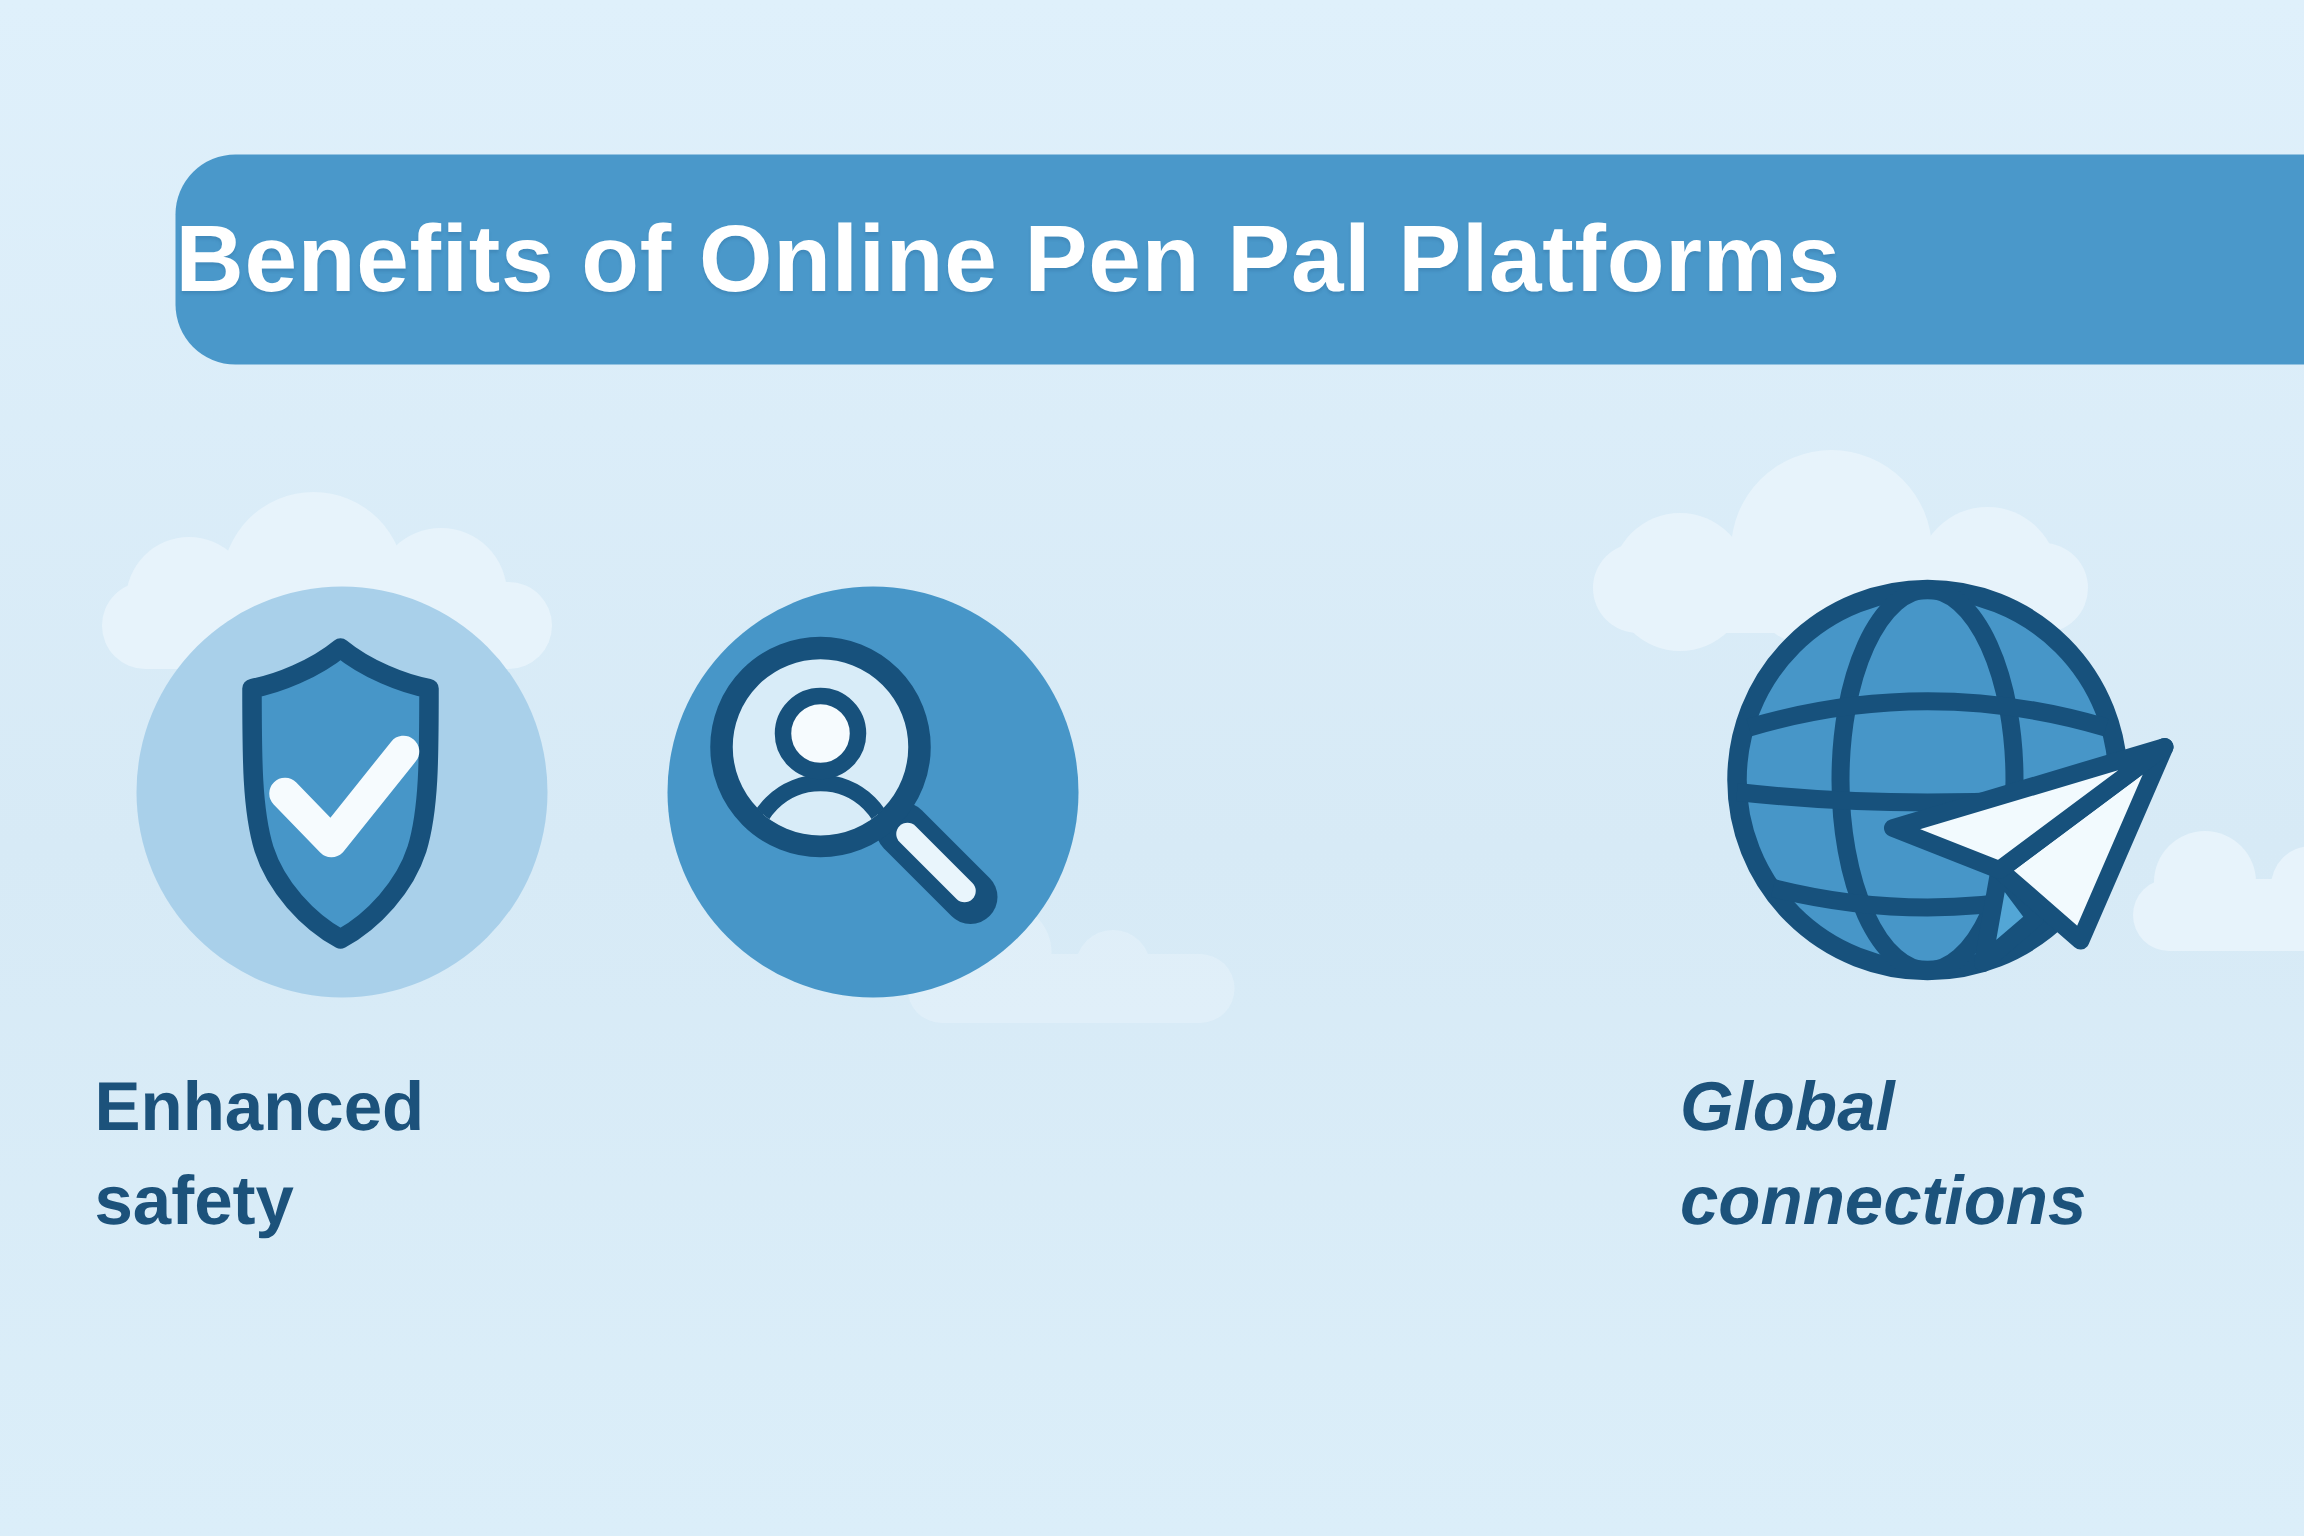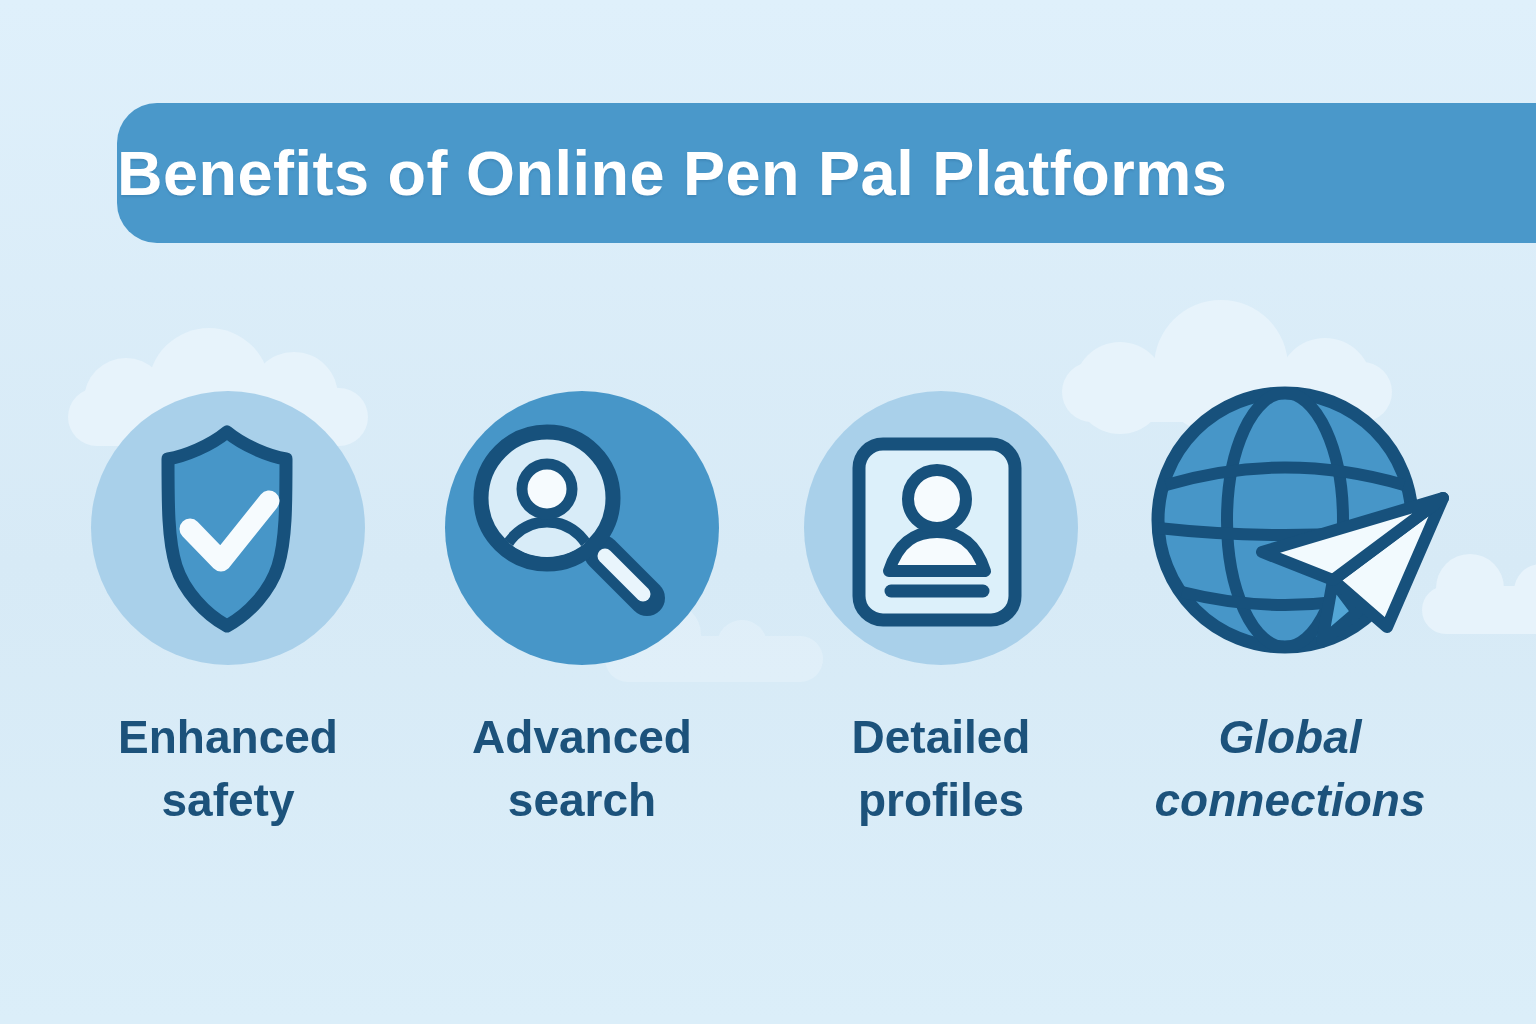"Enhanced safety" .benefit { text-align: center -> none }
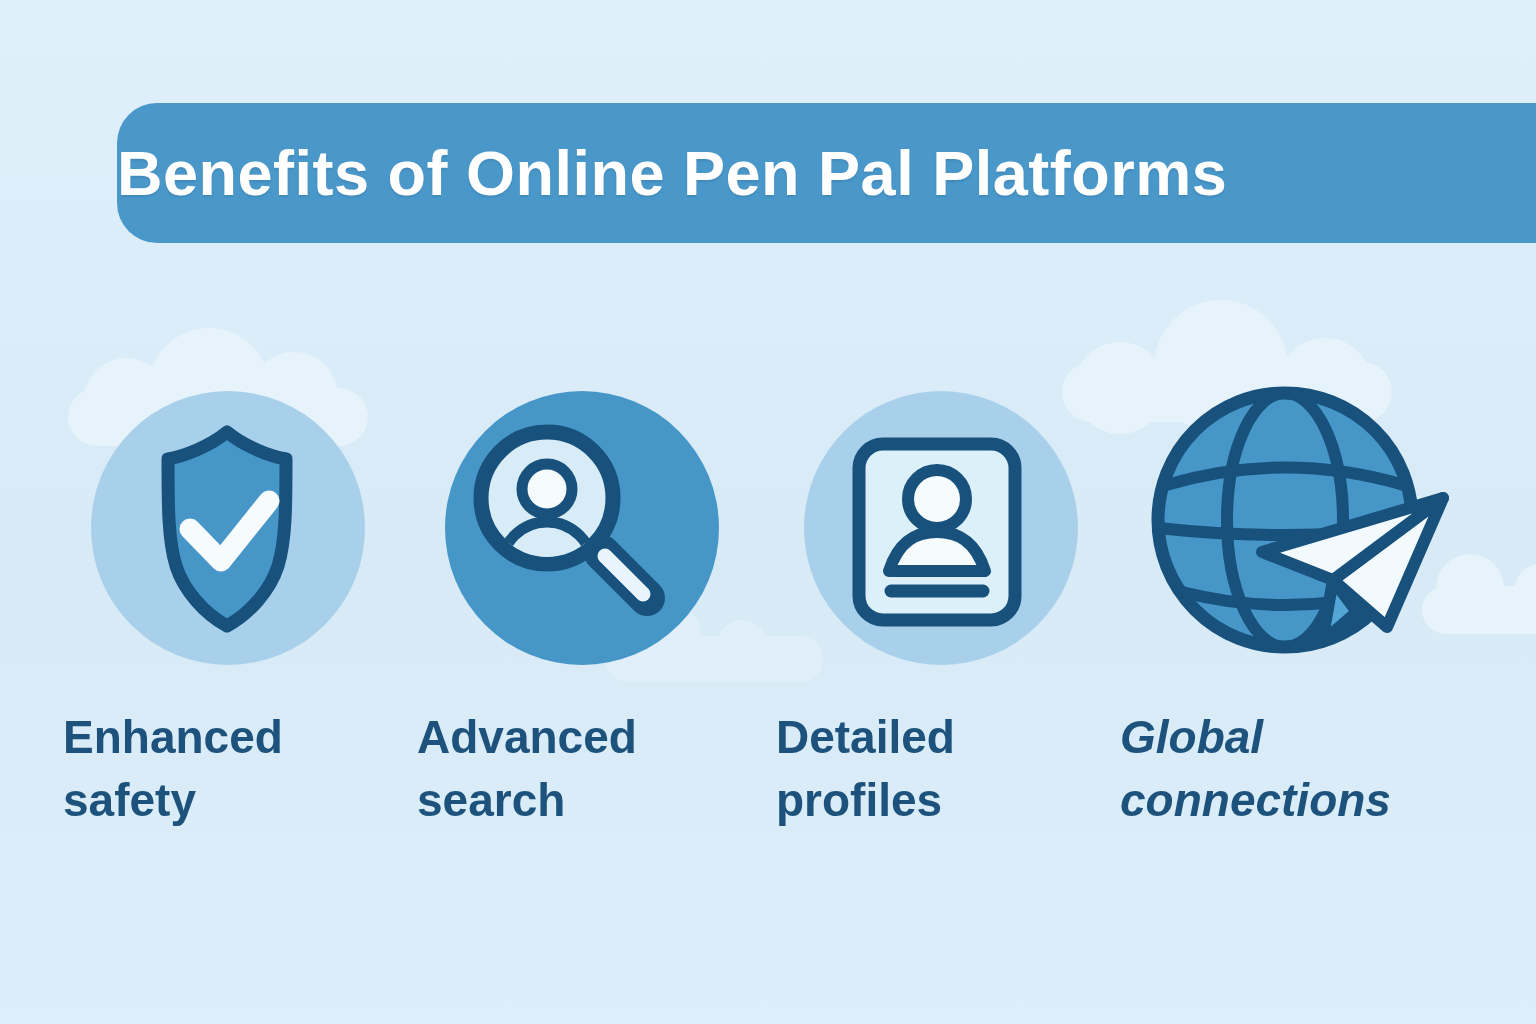"Advanced search" div.label { html: <div>Advanced search</div> -> none }
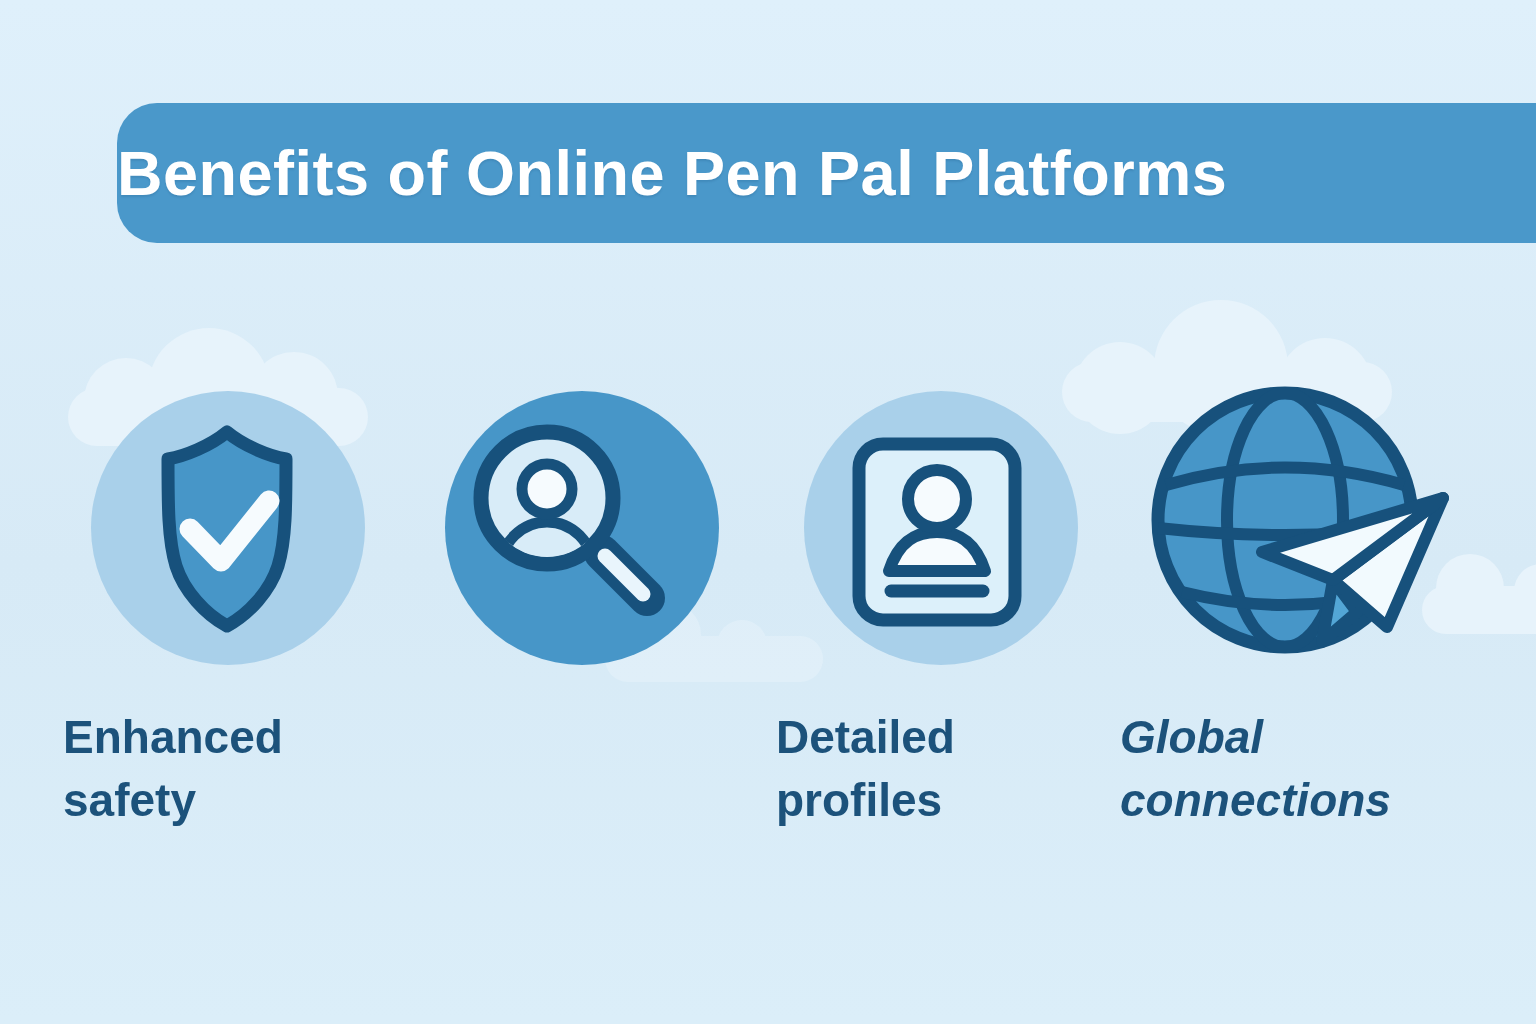"Detailed profiles" div.benefit { html: <div> <svg> <circle></circle> <rect></rect> <path></path> <circle></circle> <line></line> </svg> <div>Detailed profiles</div> </div> -> none }
